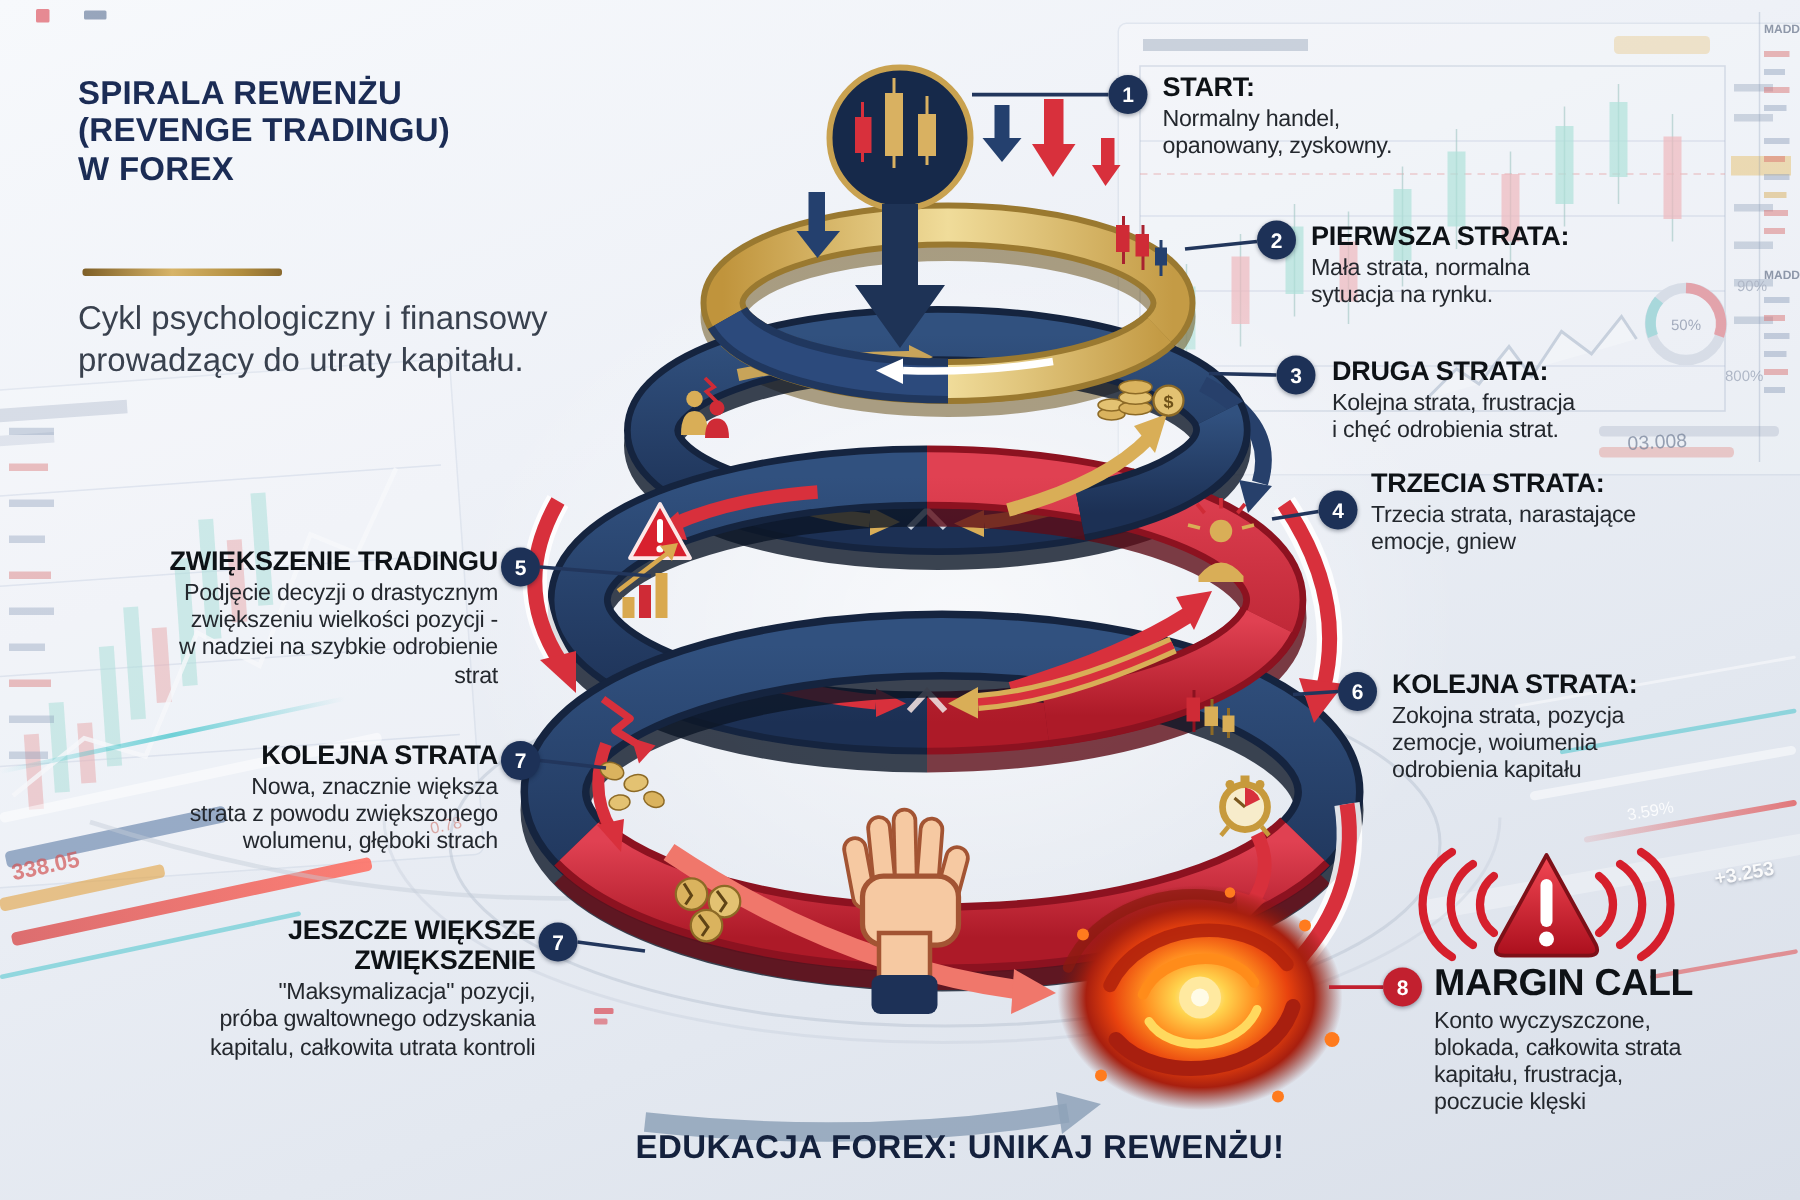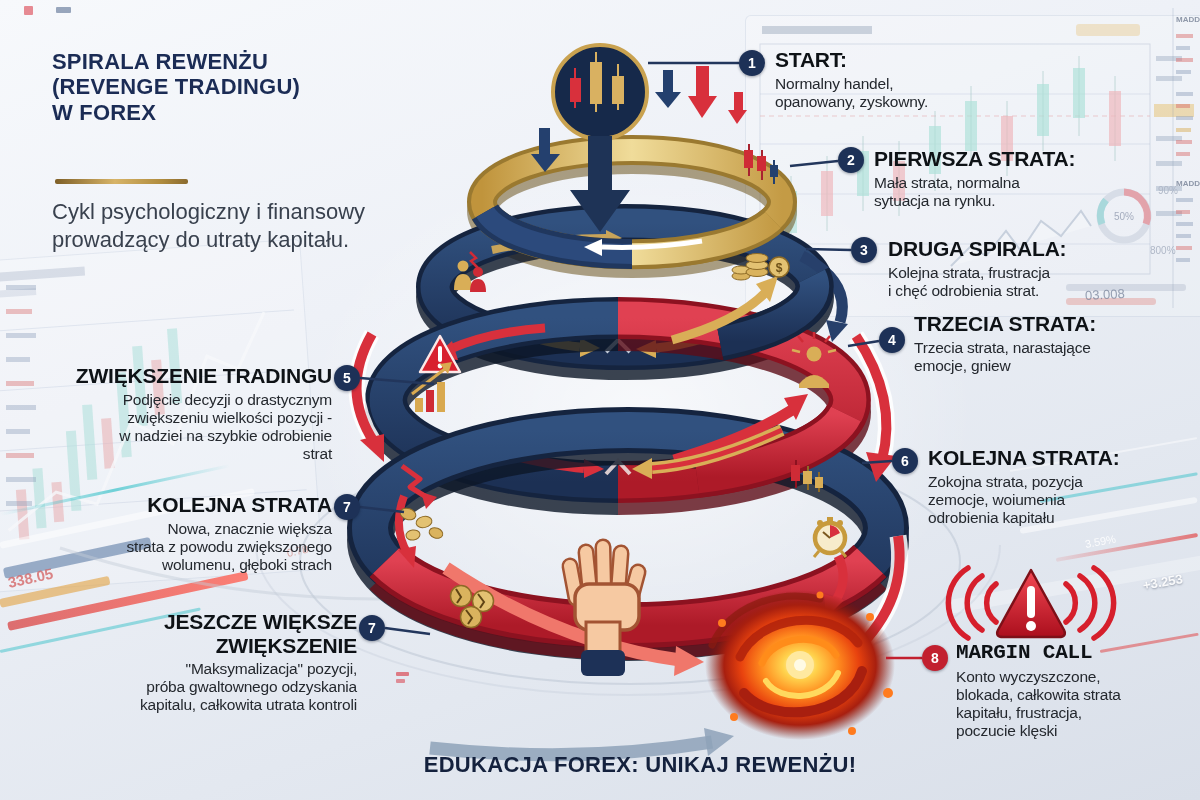"START:" .step h3 { font-size: 21px -> 18px }
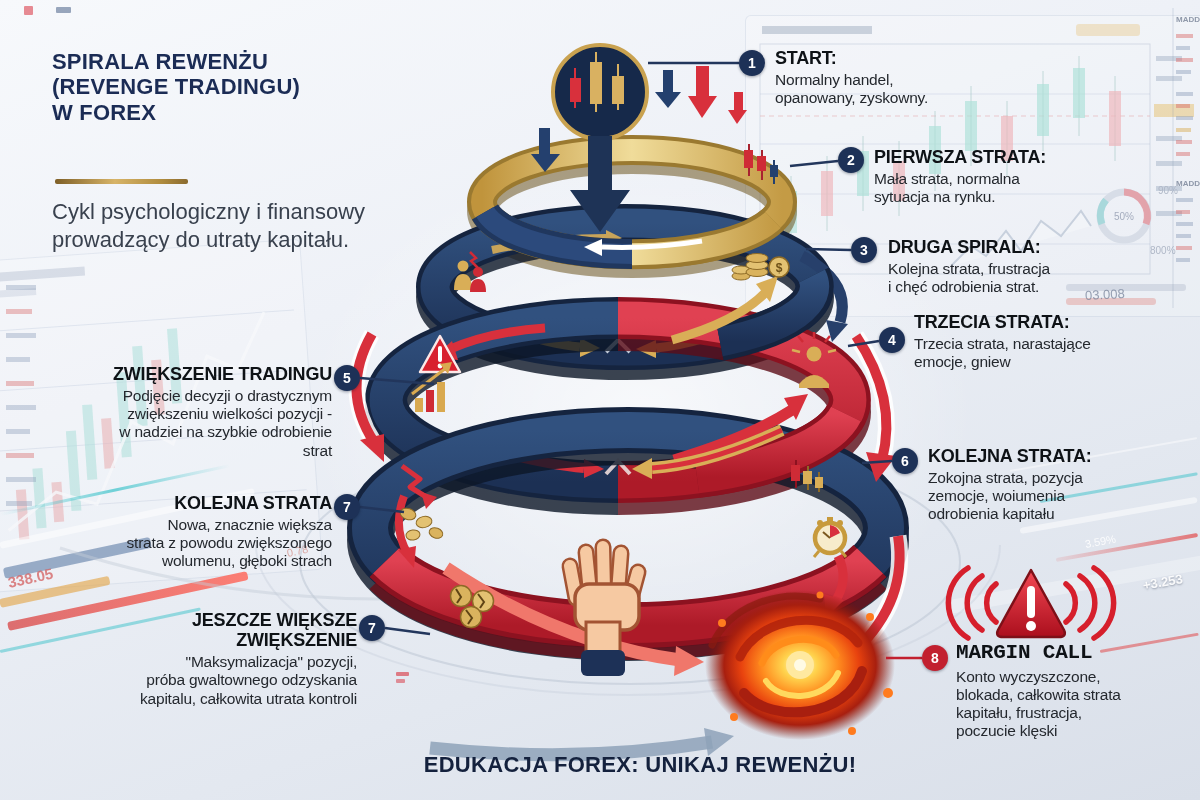"DRUGA SPIRALA:" h3 { text: SPIRALA -> STRATA }
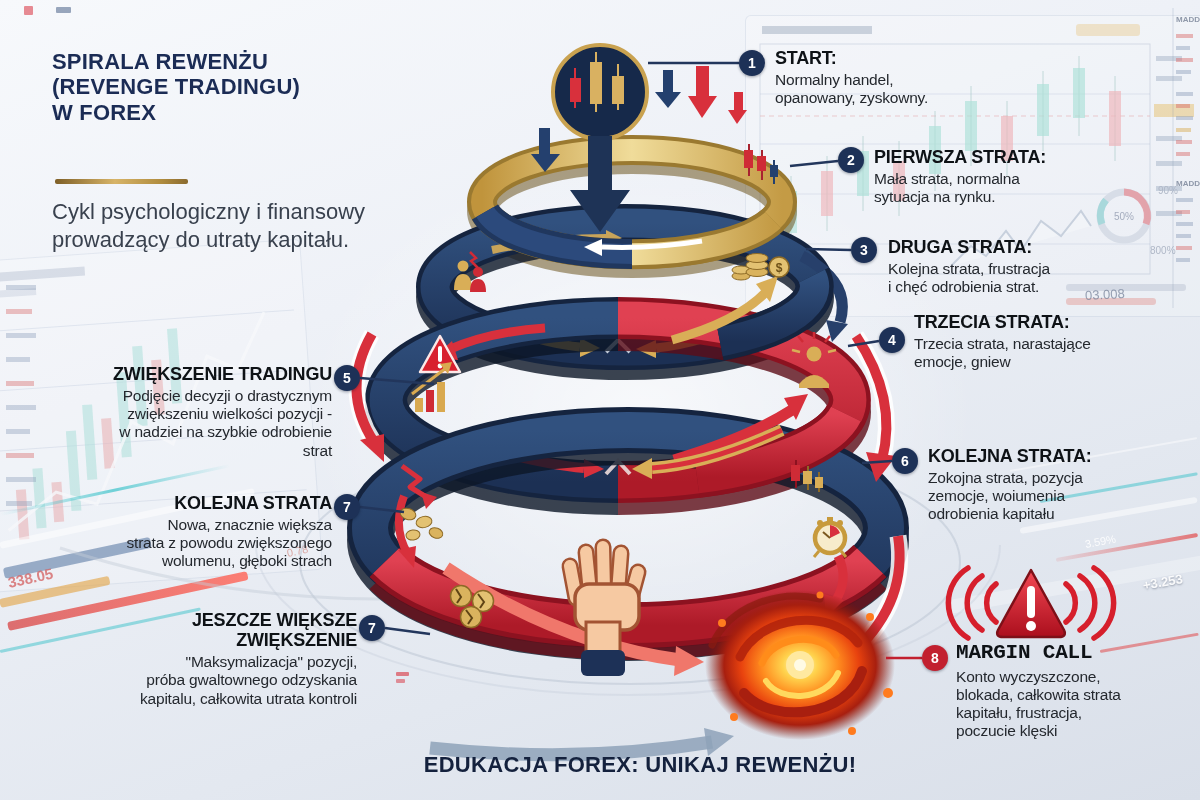"MARGIN CALL" .step.big h3 { font-family: Liberation Mono, monospace -> none; font-size: 21px -> 25px }
